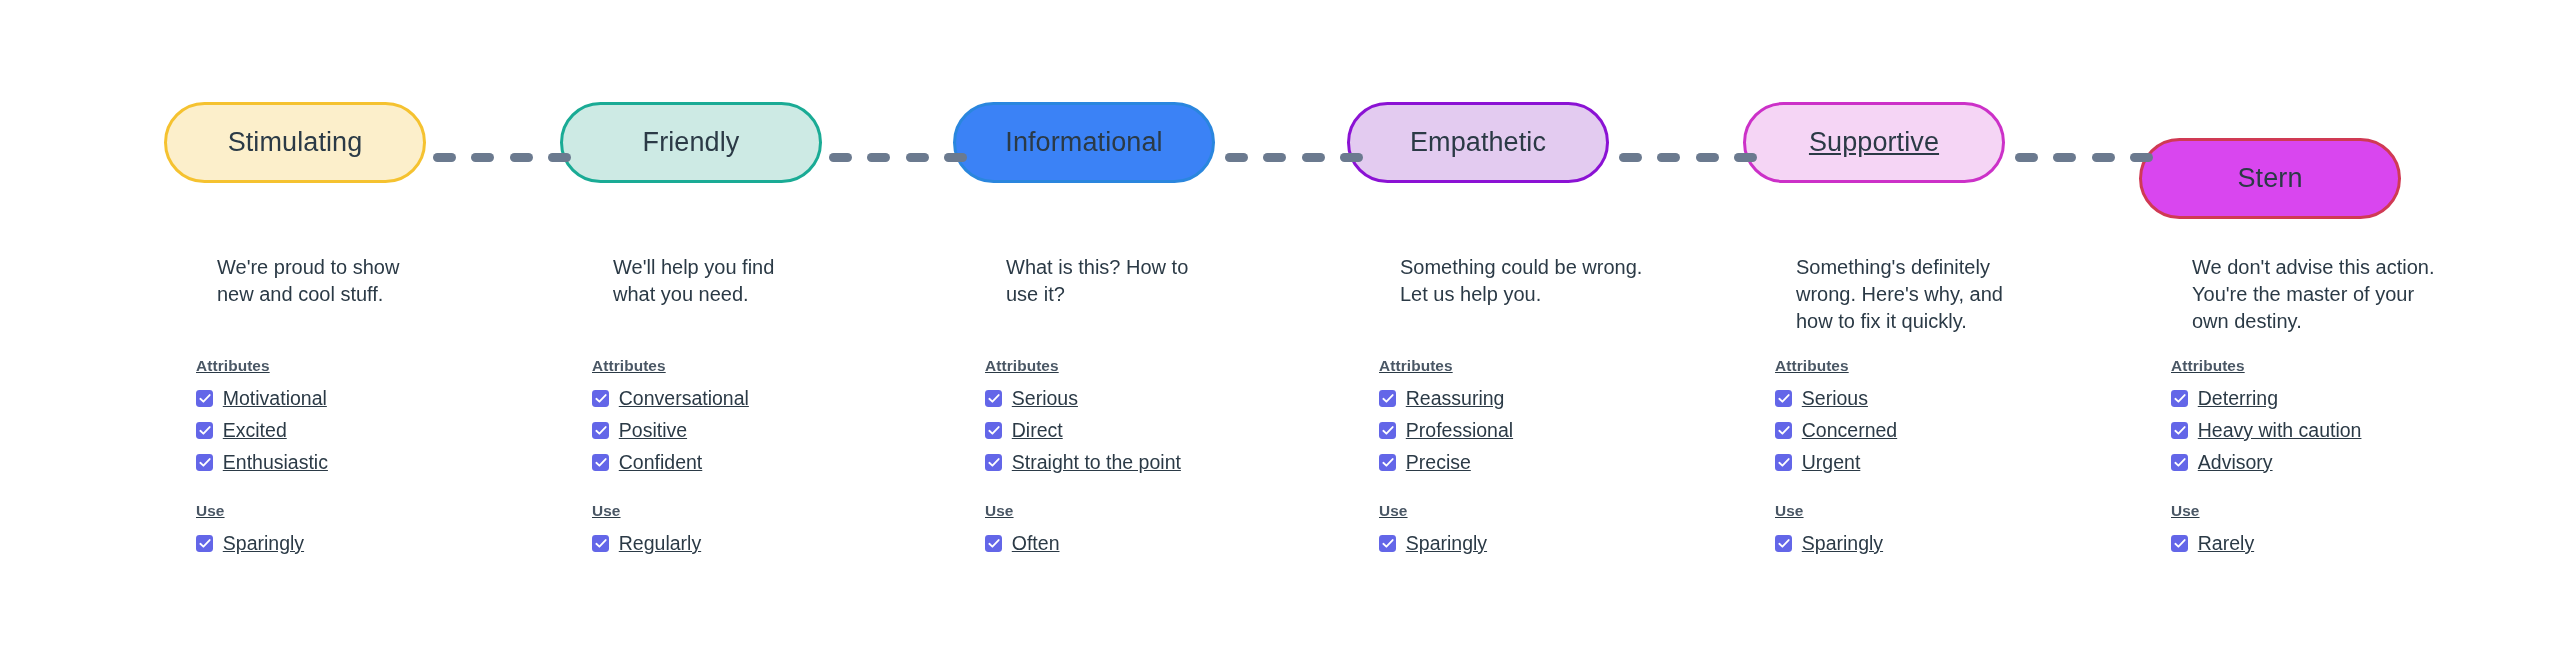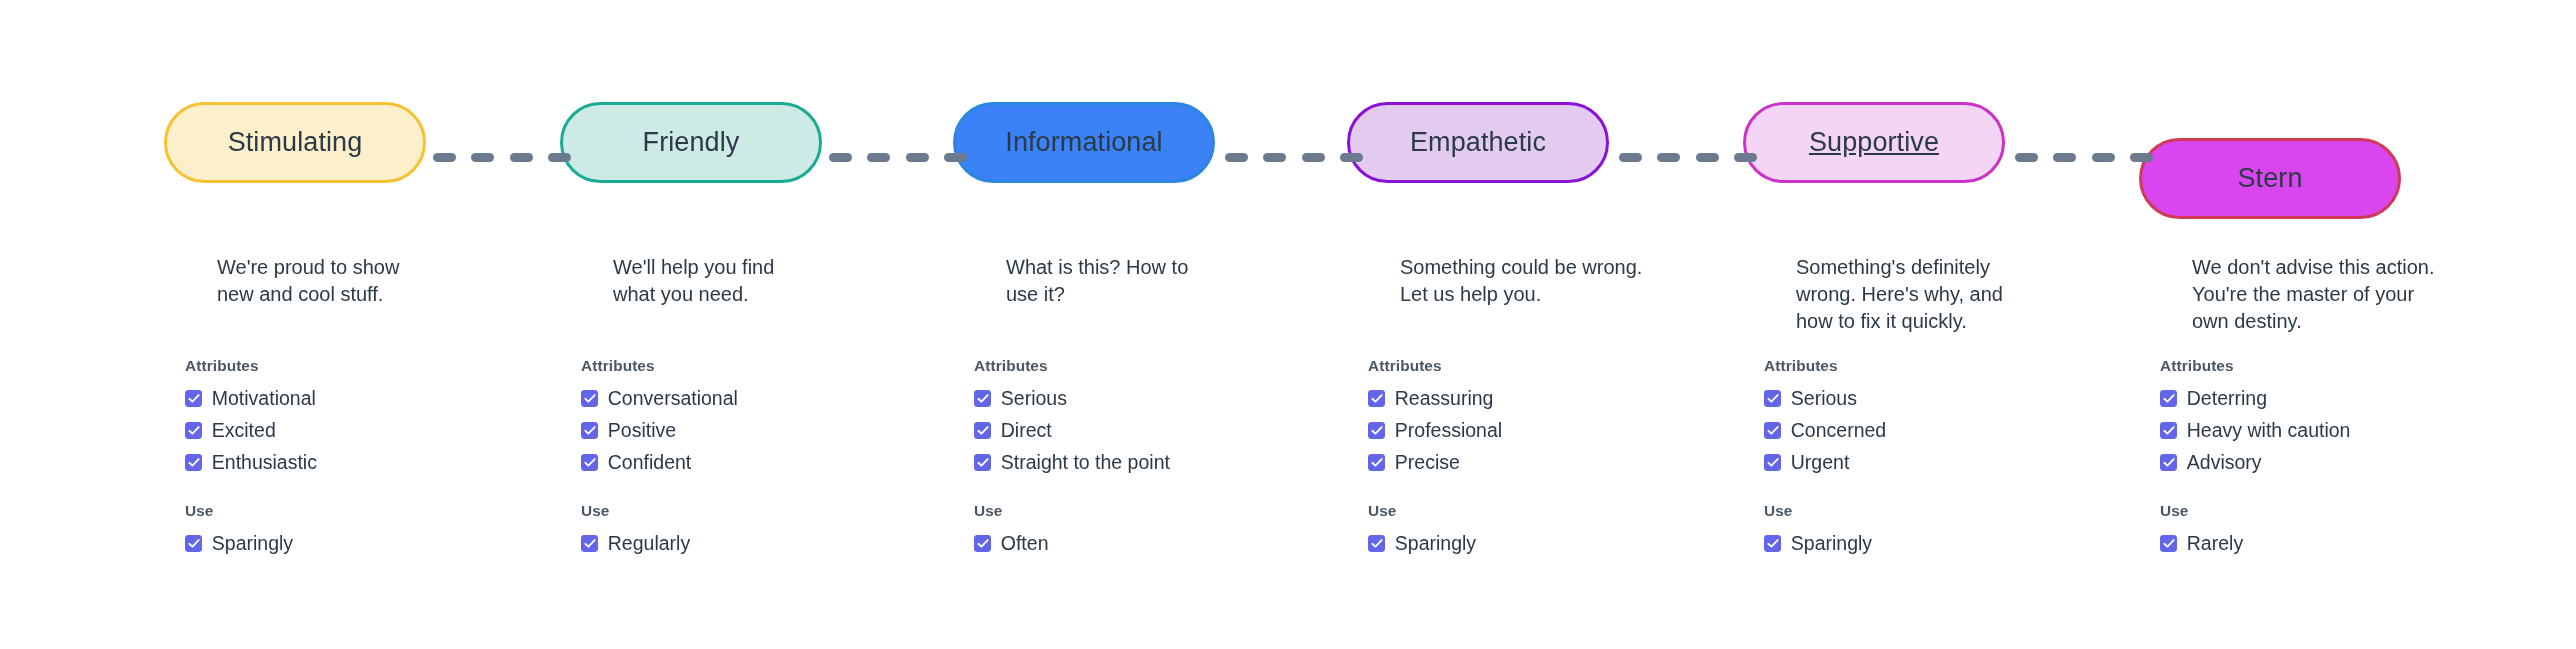"Attributes" .groups { left: 21px -> 32px; text-decoration: none -> underline }
